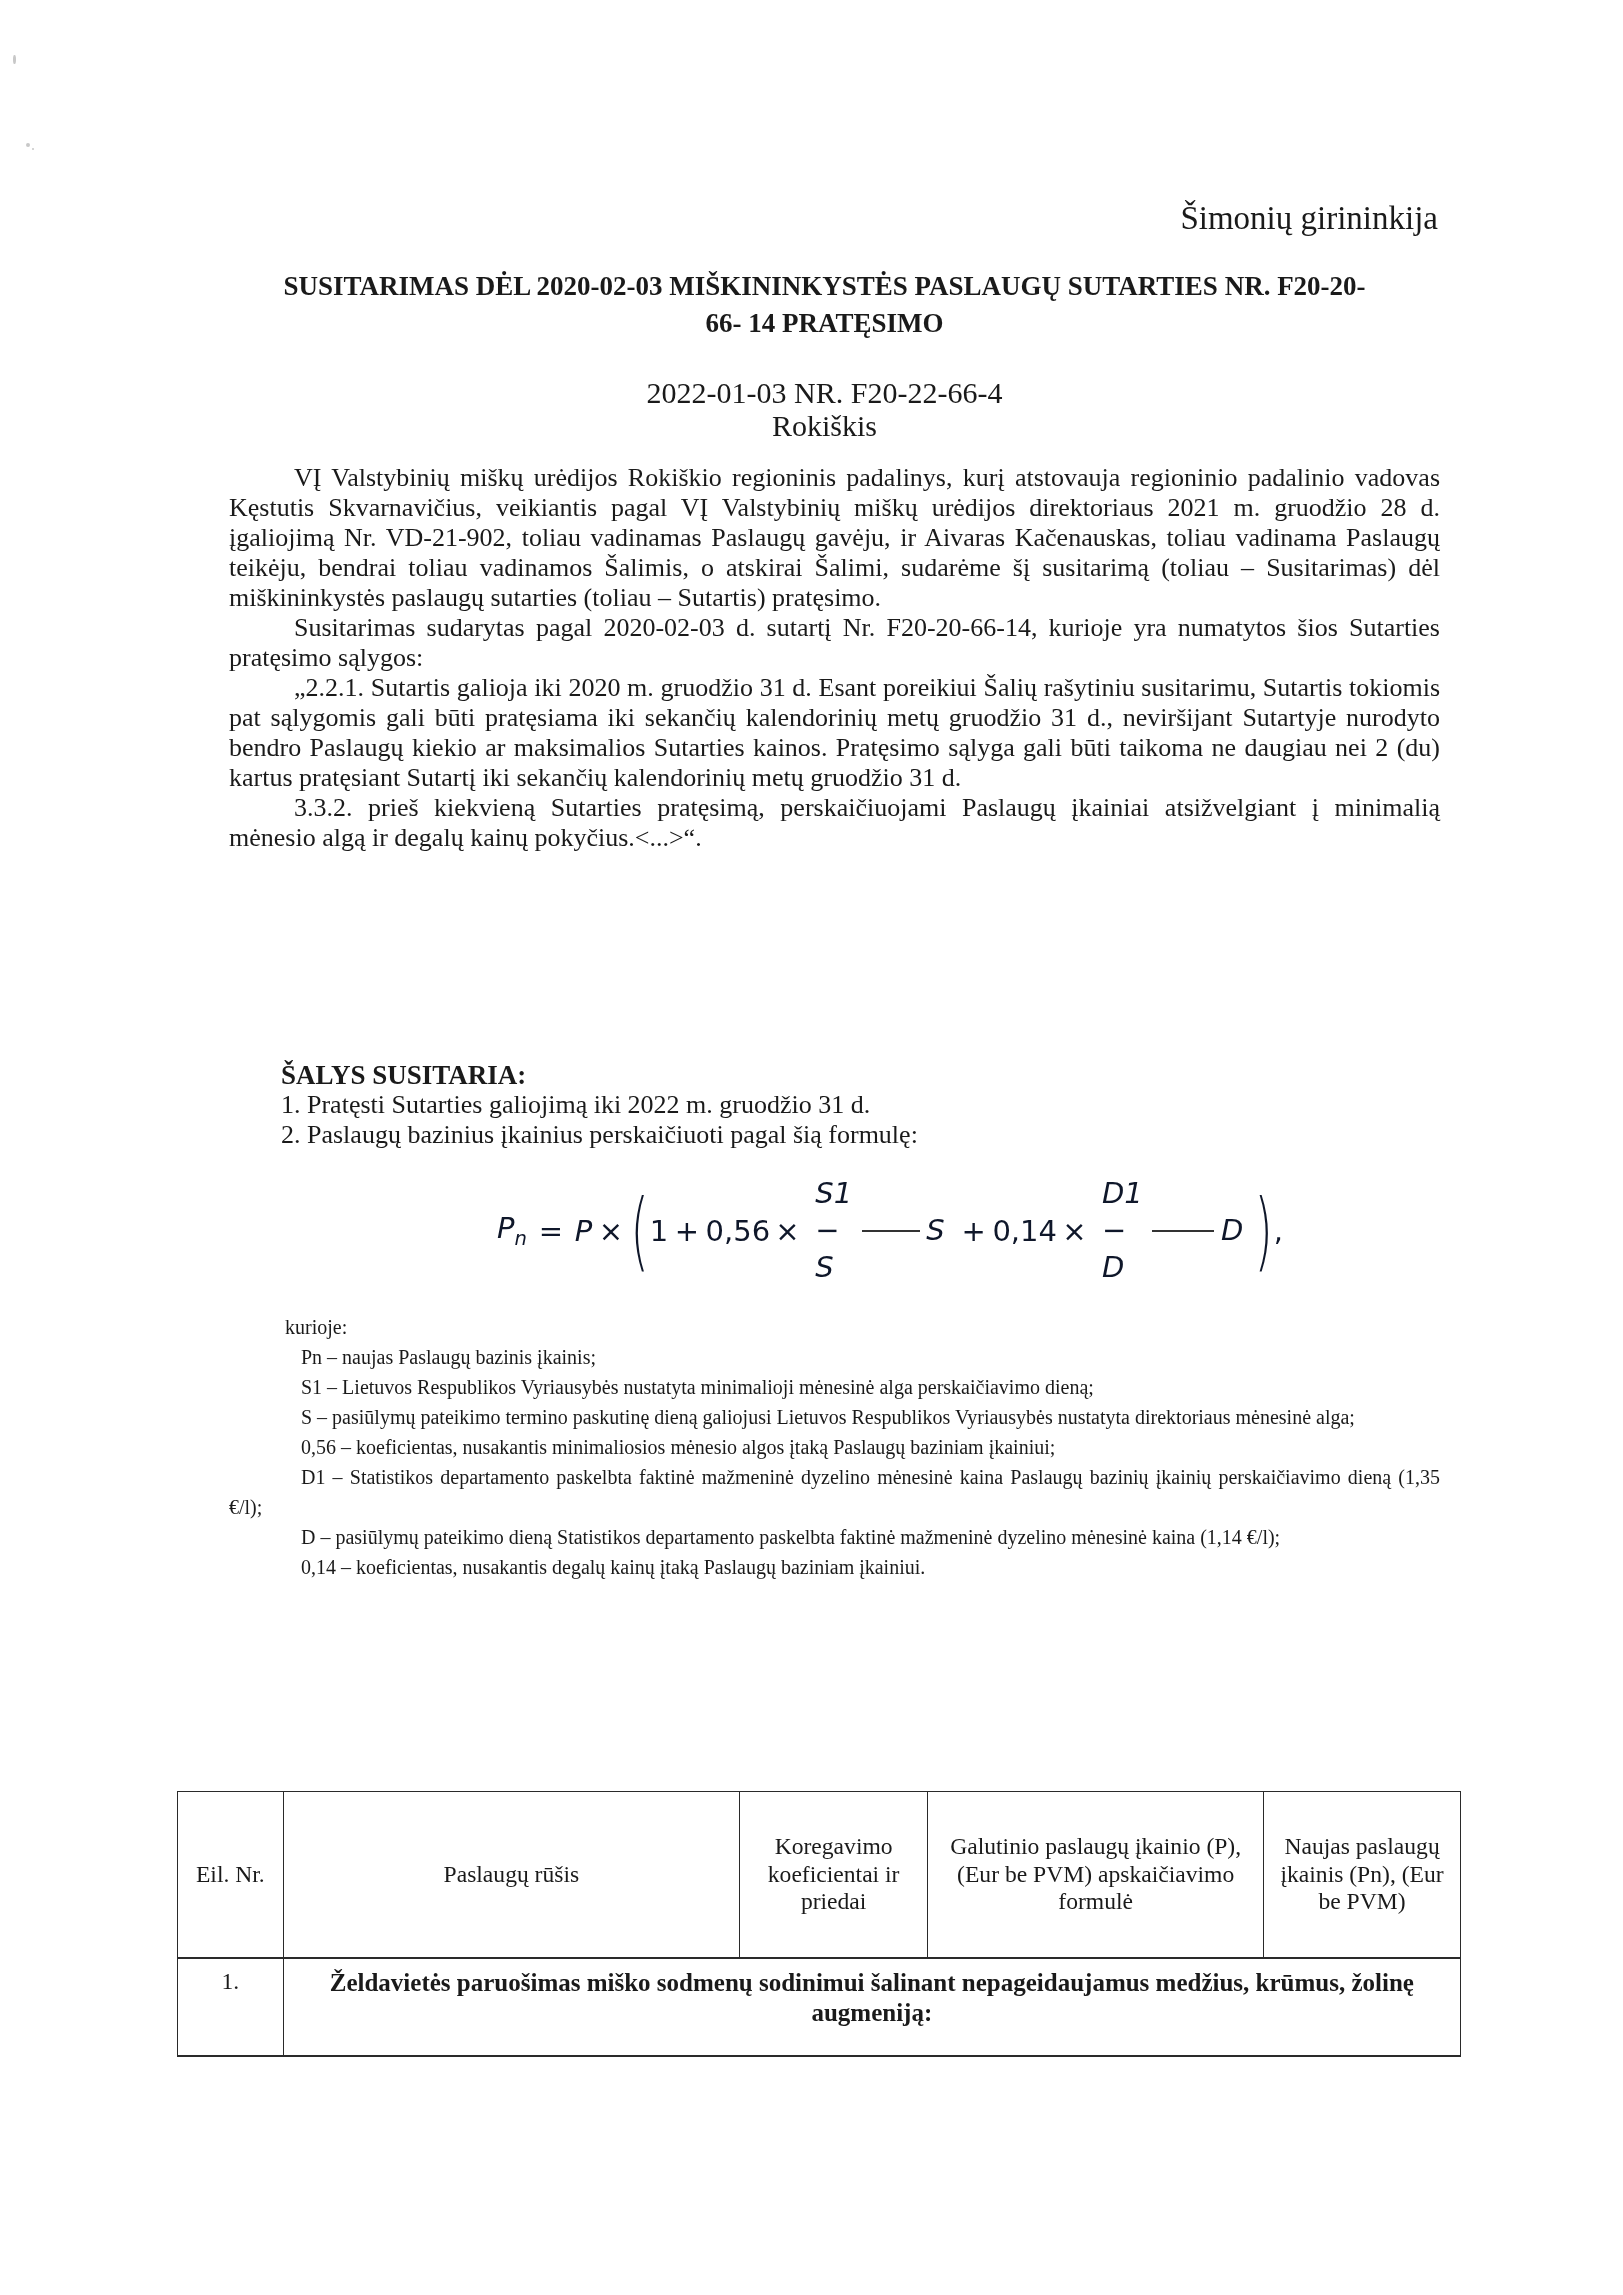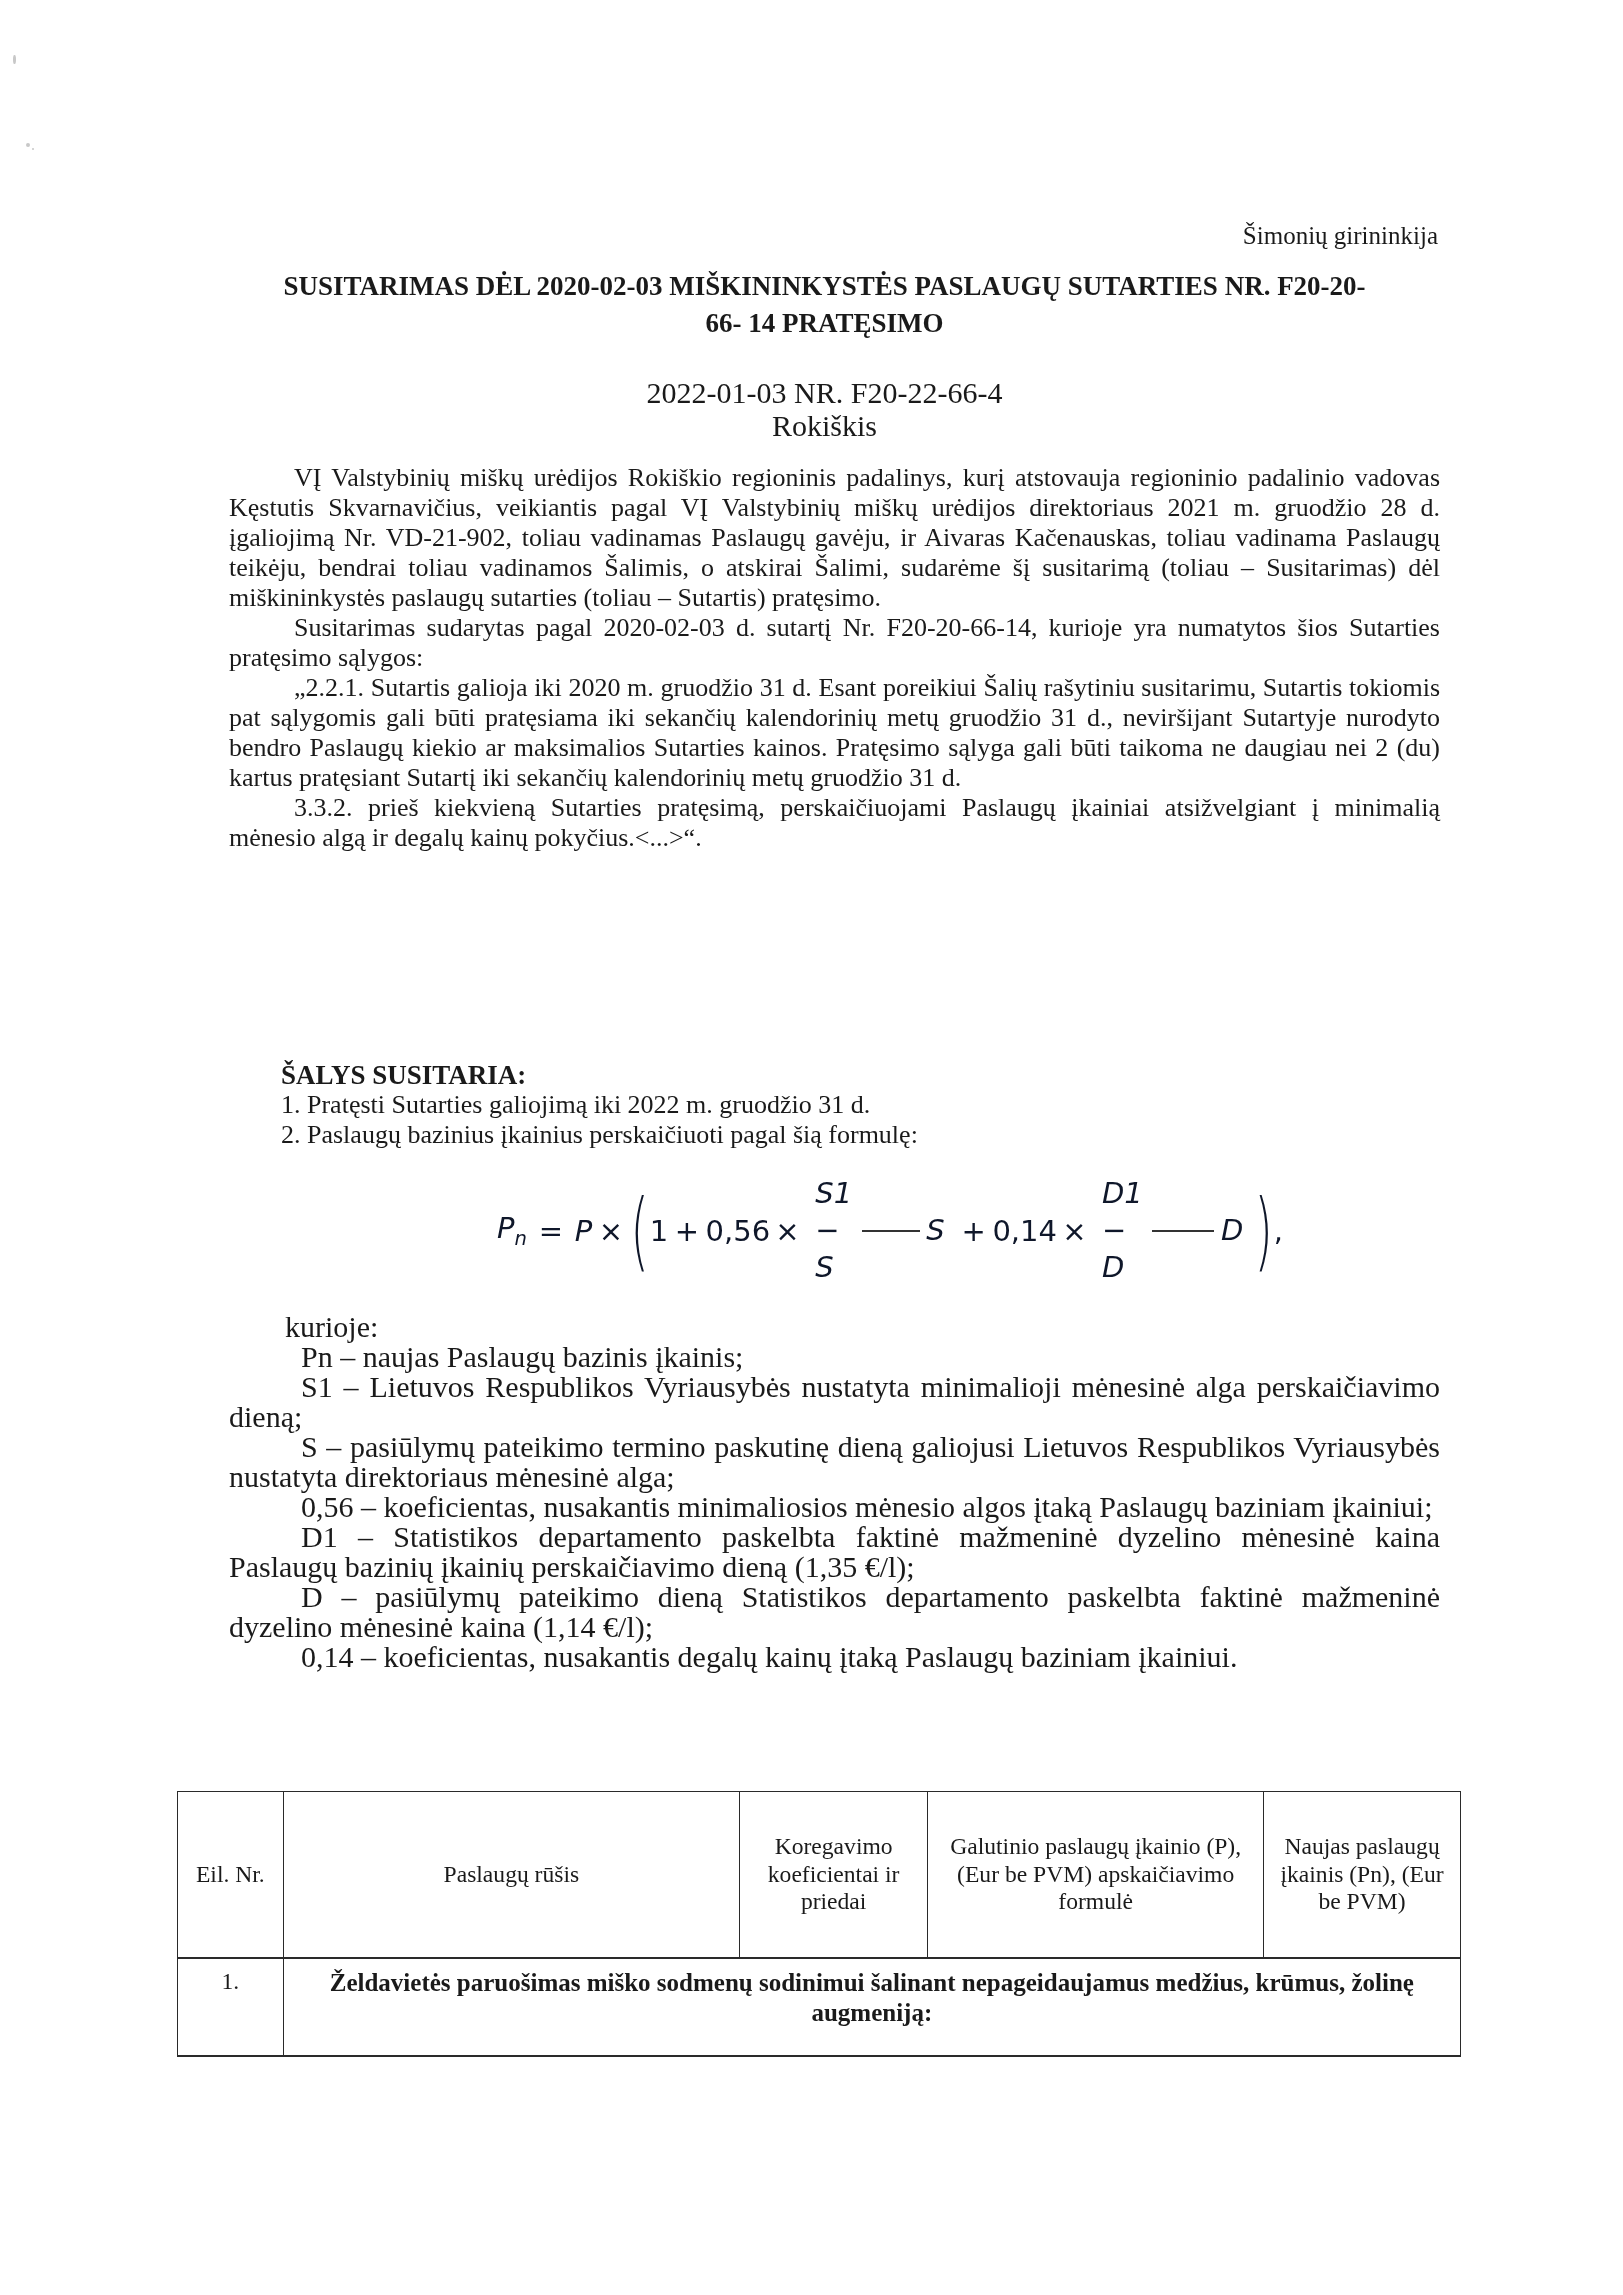"Šimonių girininkija" .header-right { font-size: 25px -> 33px; top: 222px -> 200px }
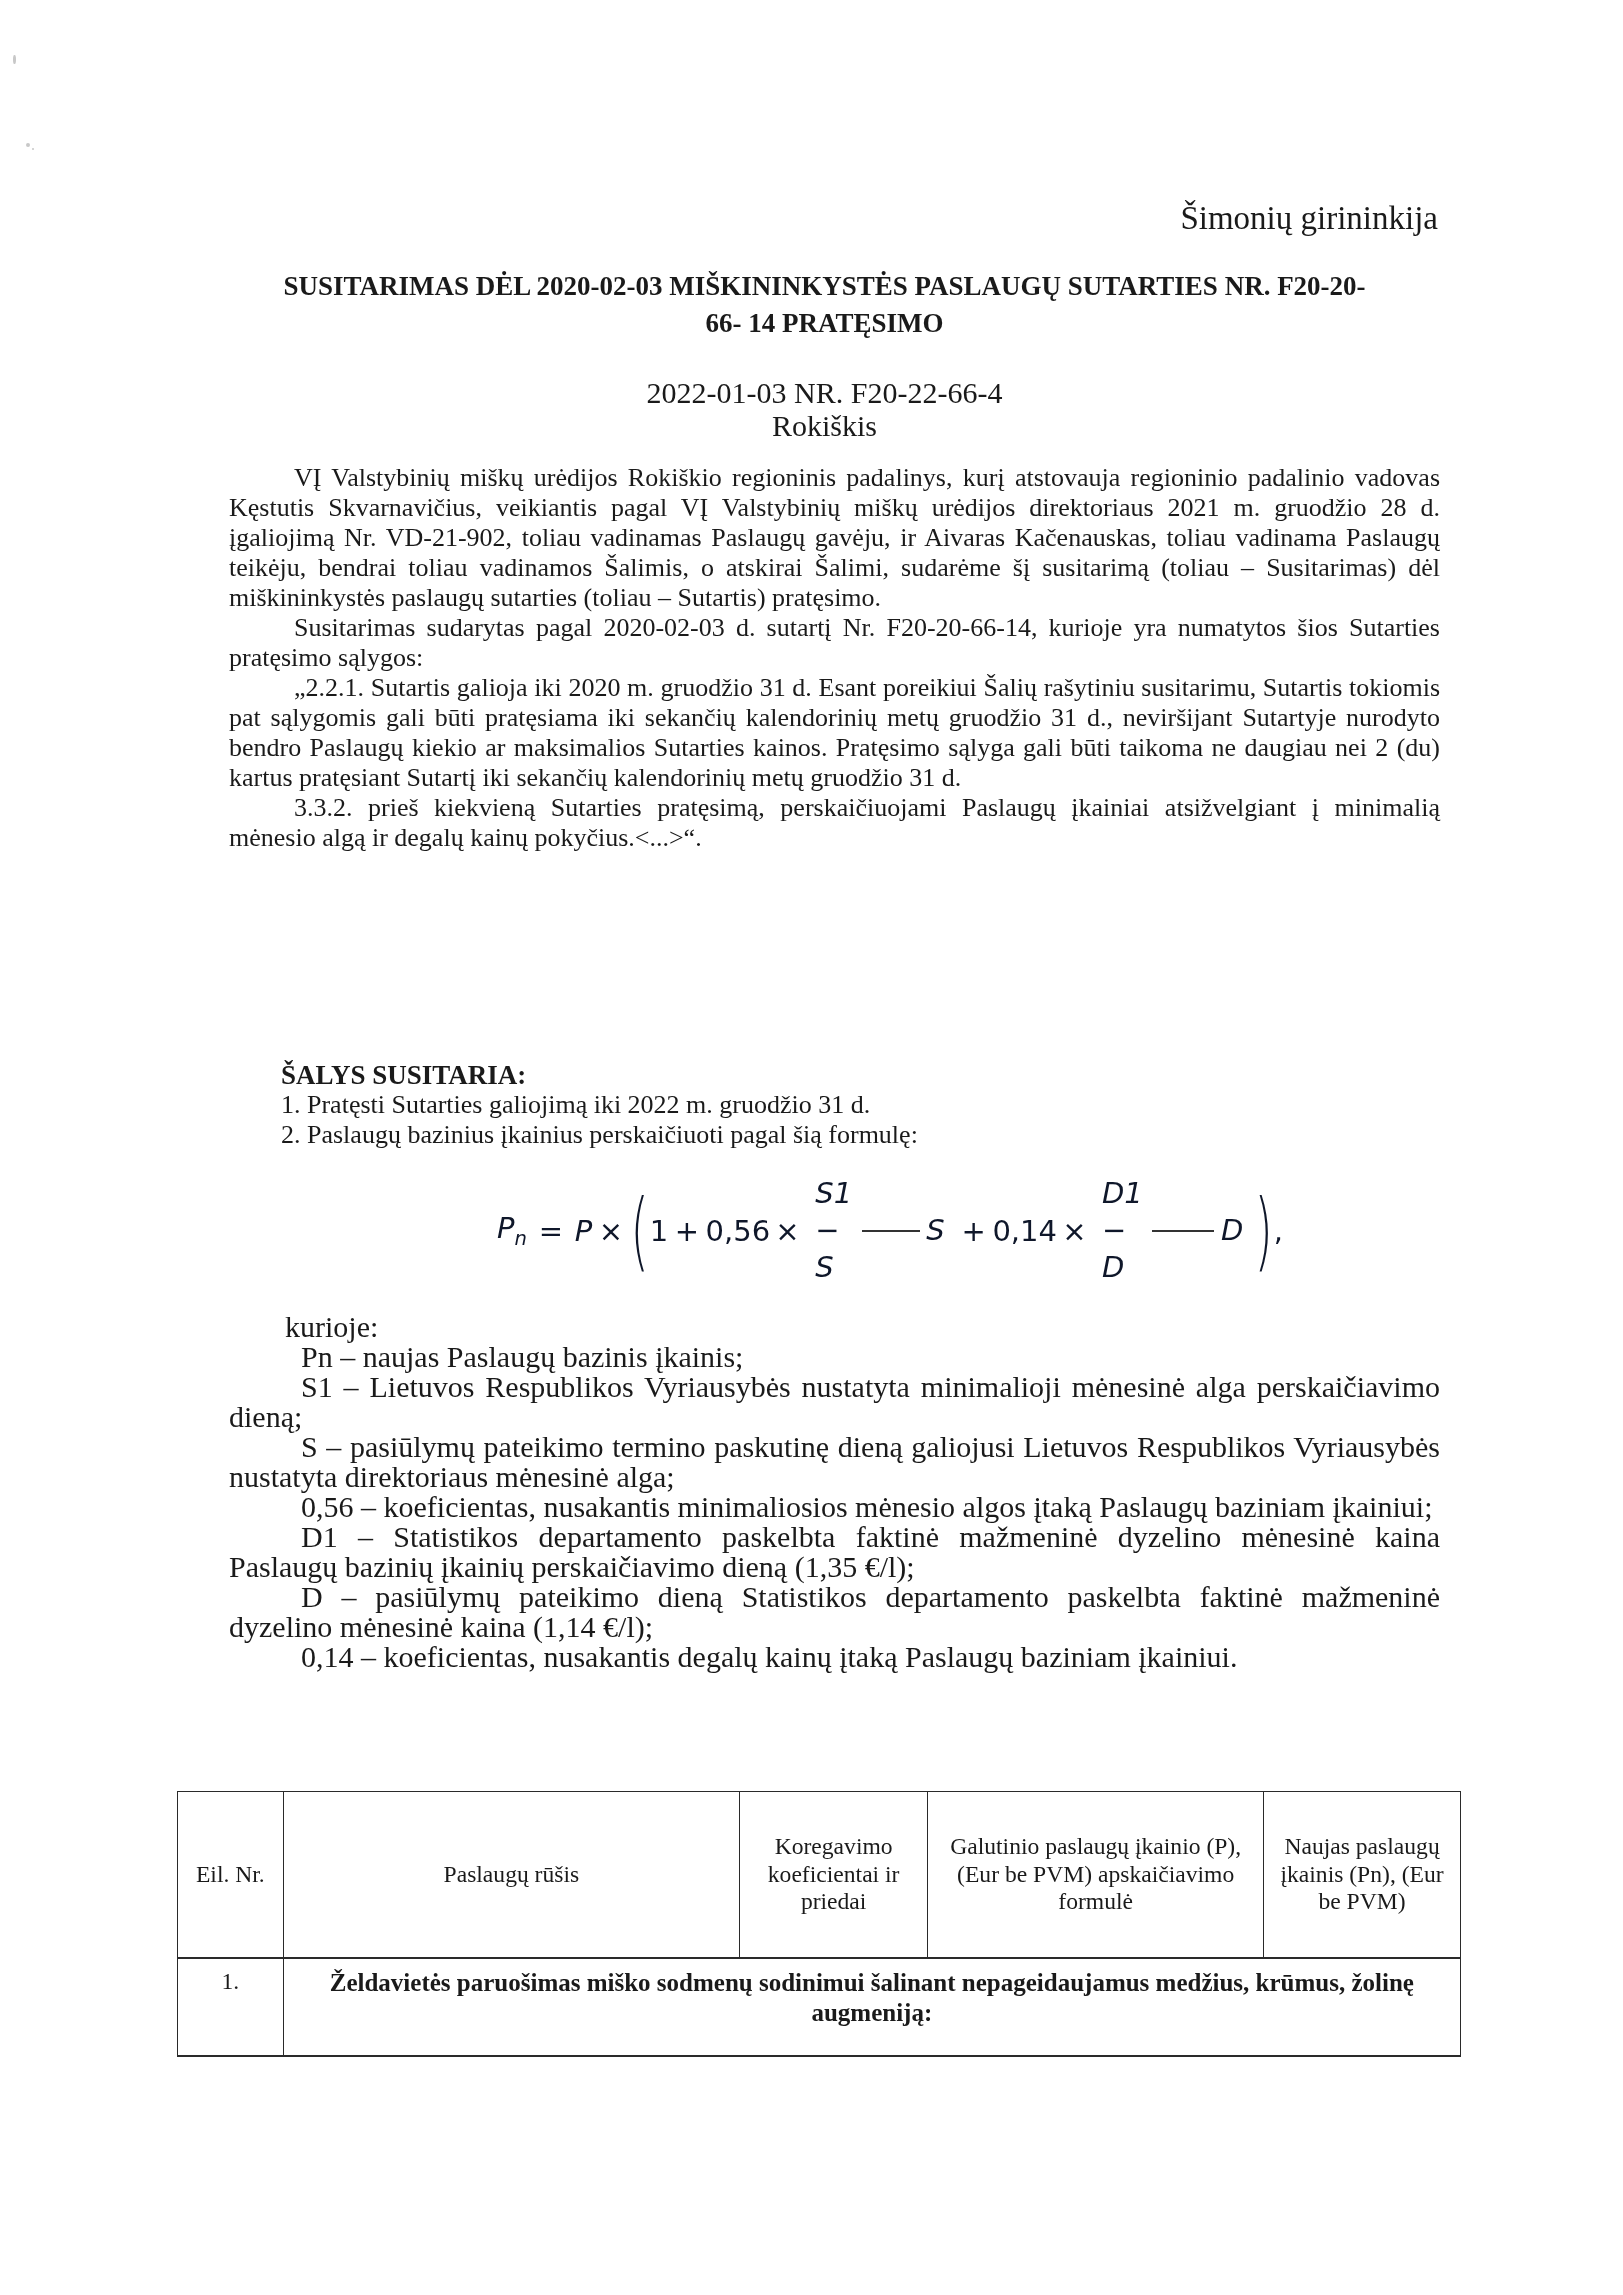"kurioje:" .defs { font-size: 30px -> 20px }
